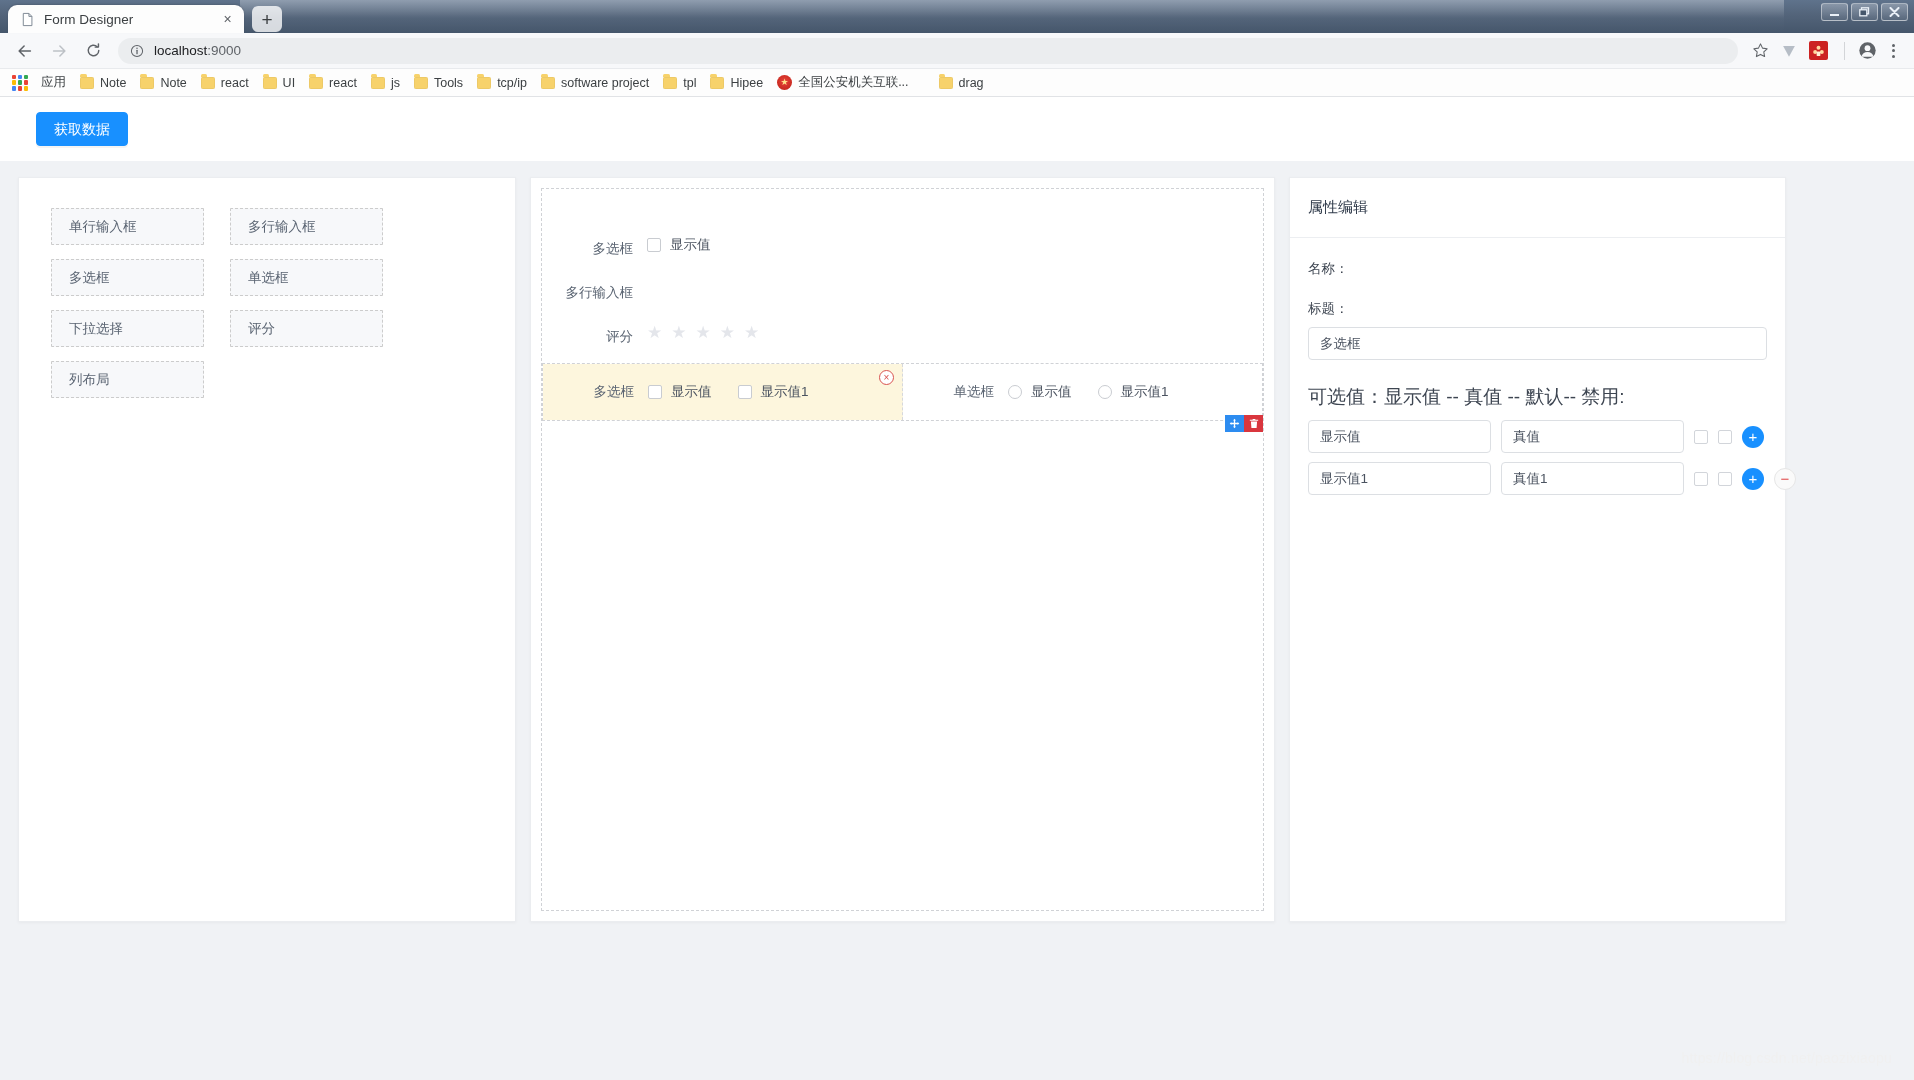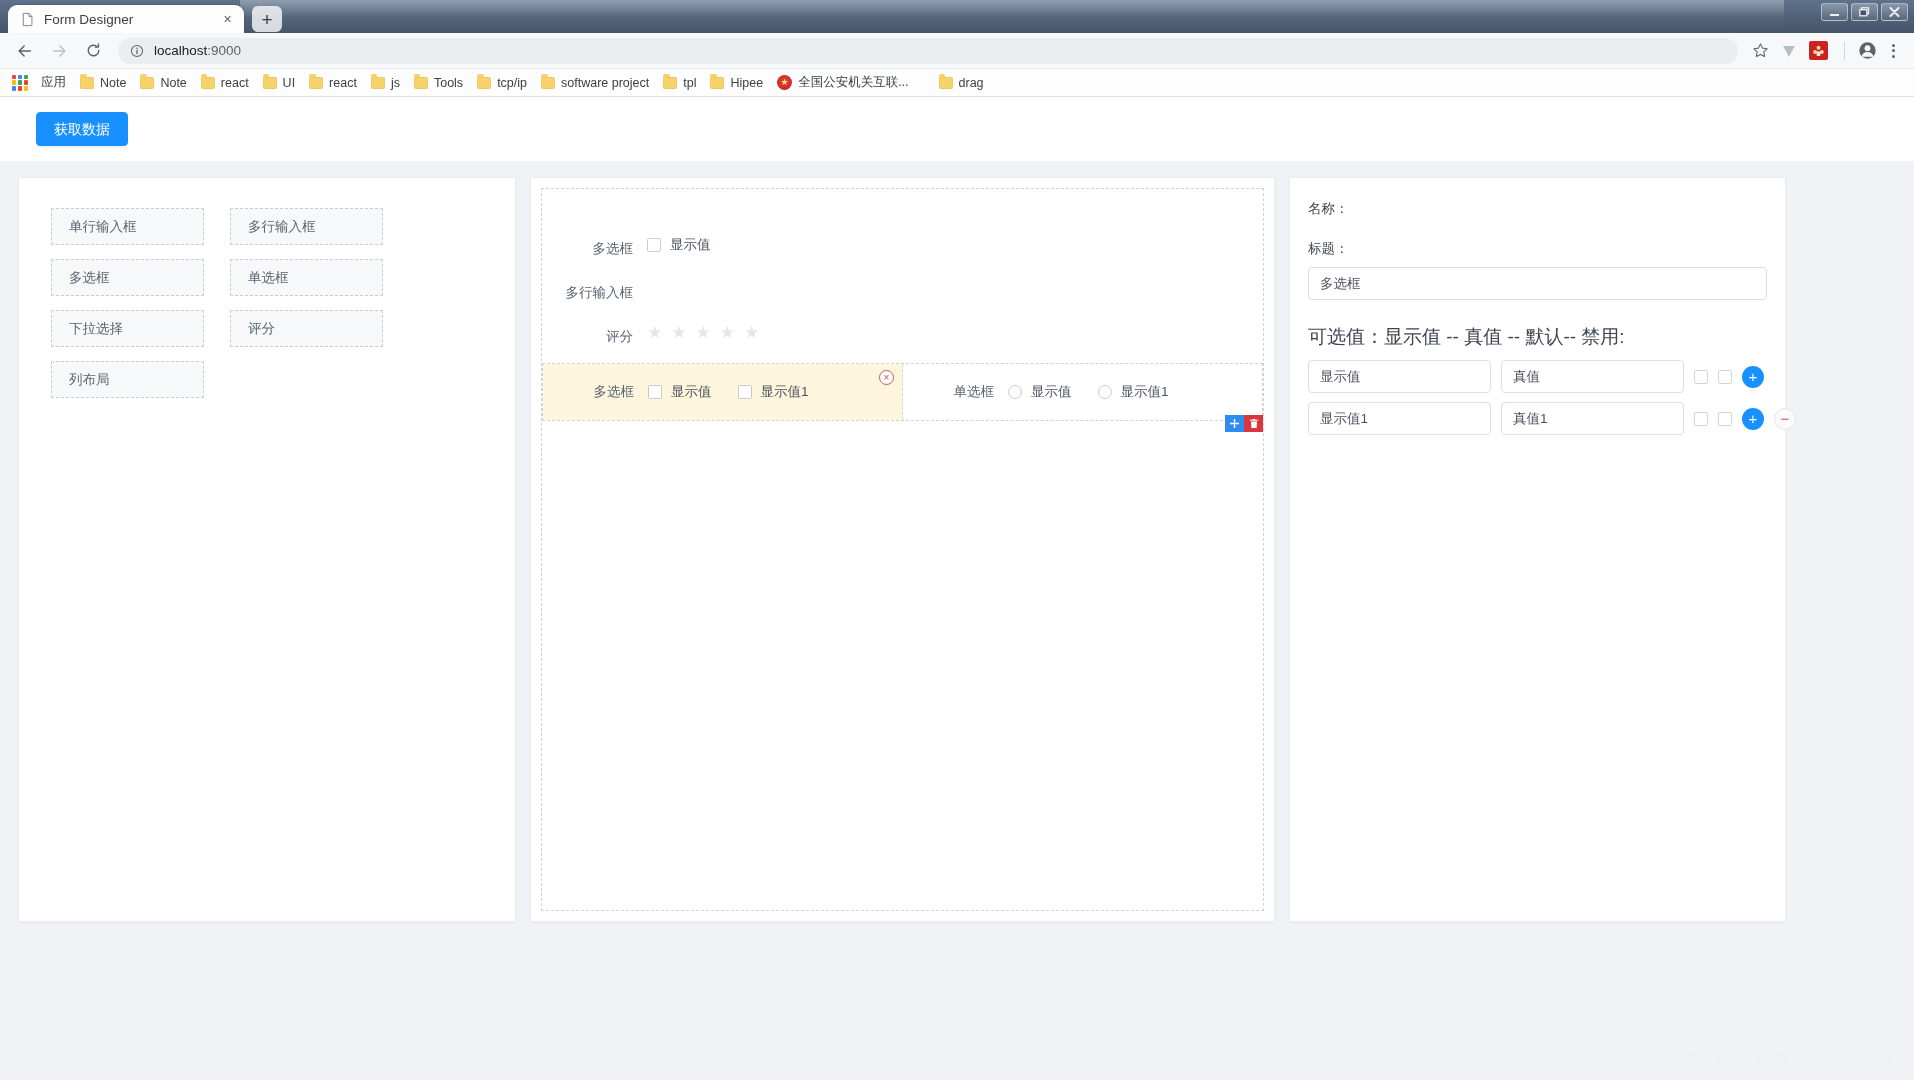"属性编辑" div.props-head { html: none -> <div>属性编辑</div> }
